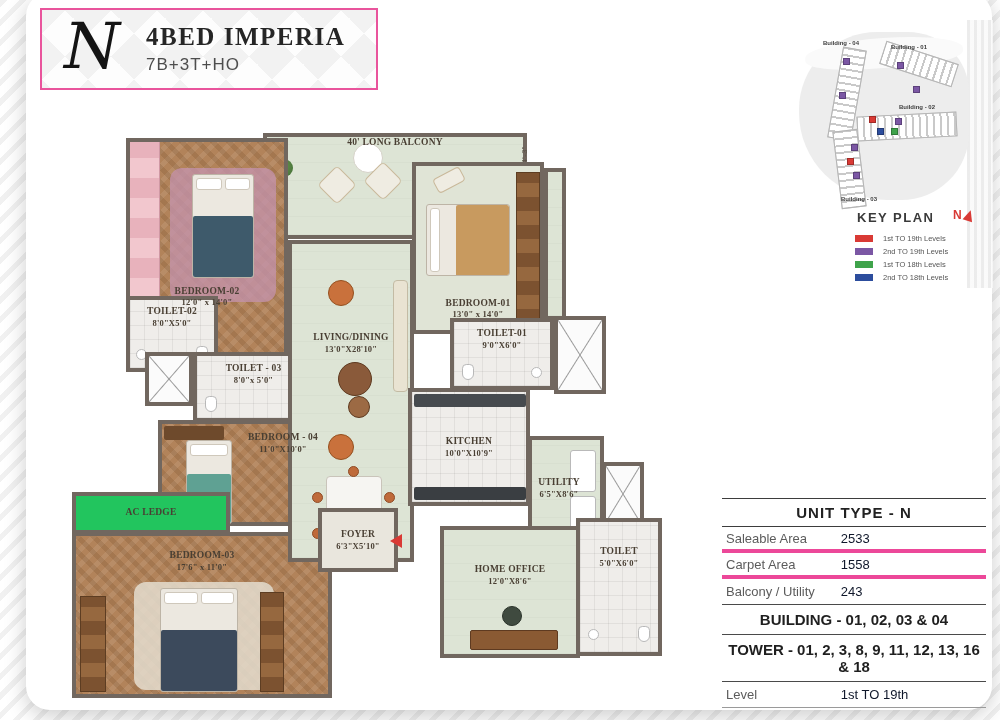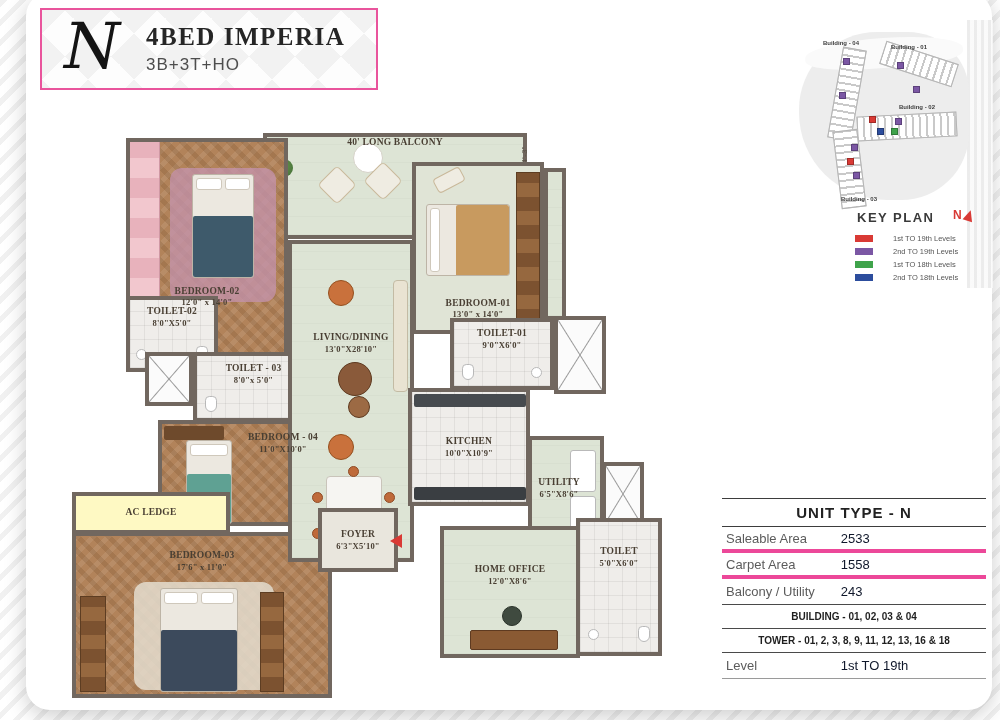"3B+3T+HO" div.tb-sub { text: 3B+3T+HO -> 7B+3T+HO }
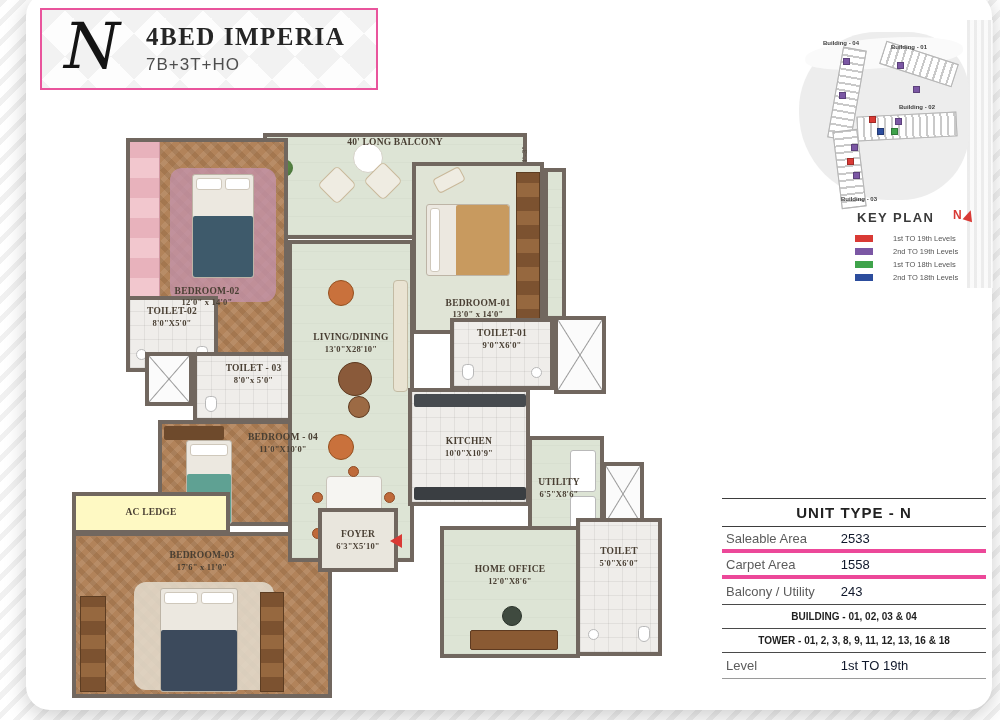"1st TO 19th Levels" .kp-lrow { gap: 20px -> 10px }
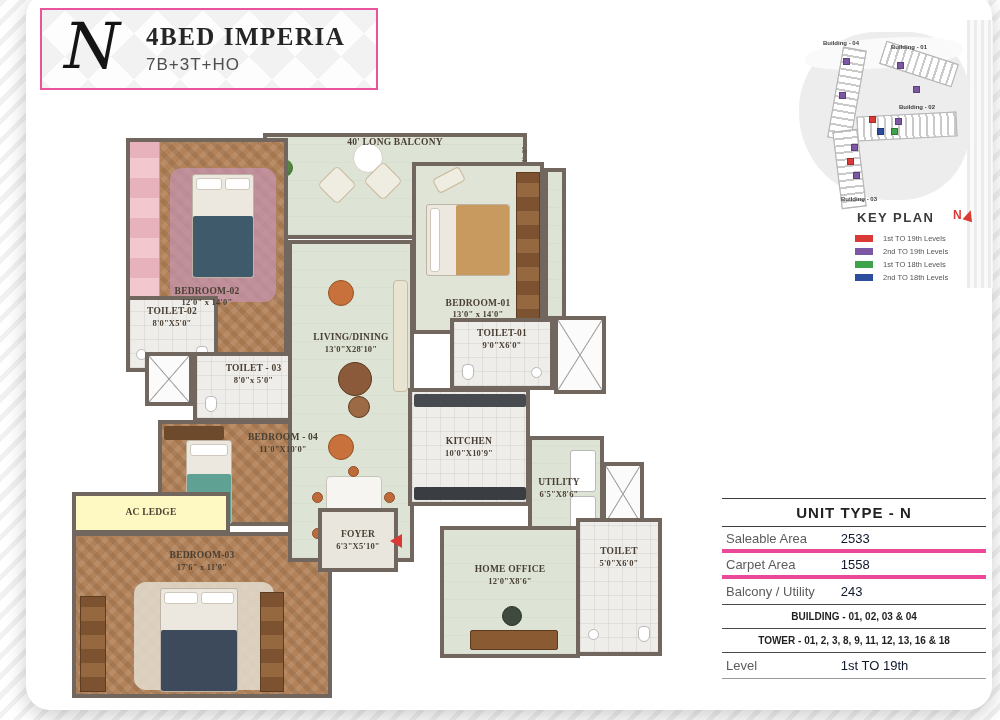"AC LEDGE" .whitefloor { background: #fef9c3 -> #22c55e }
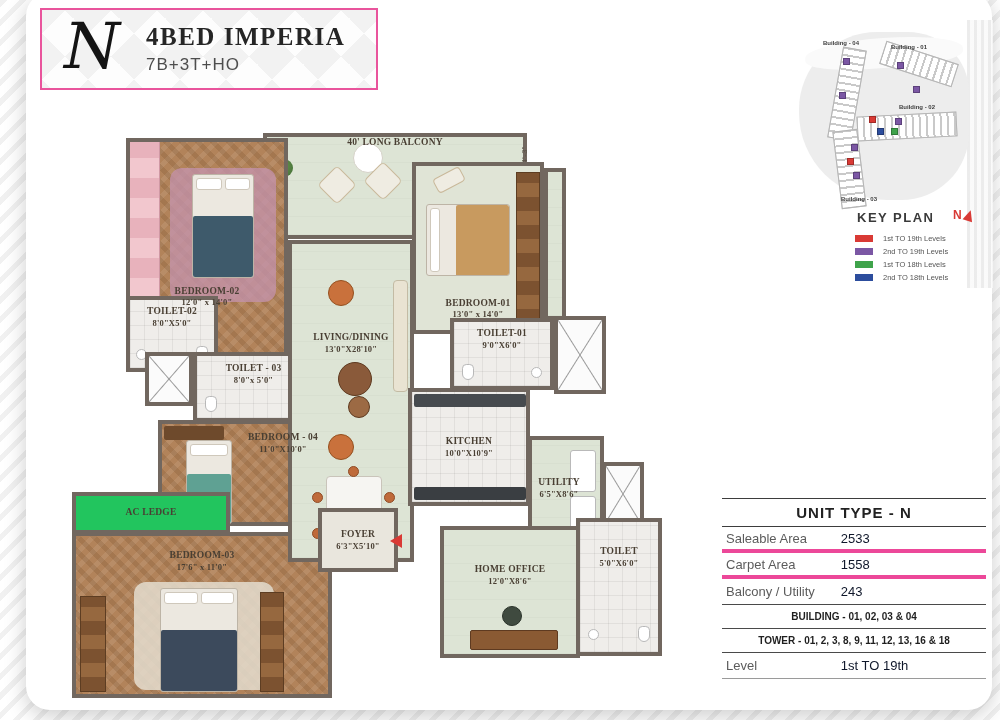"BUILDING - 01, 02, 03" .ut-band { font-size: 10px -> 15px }
